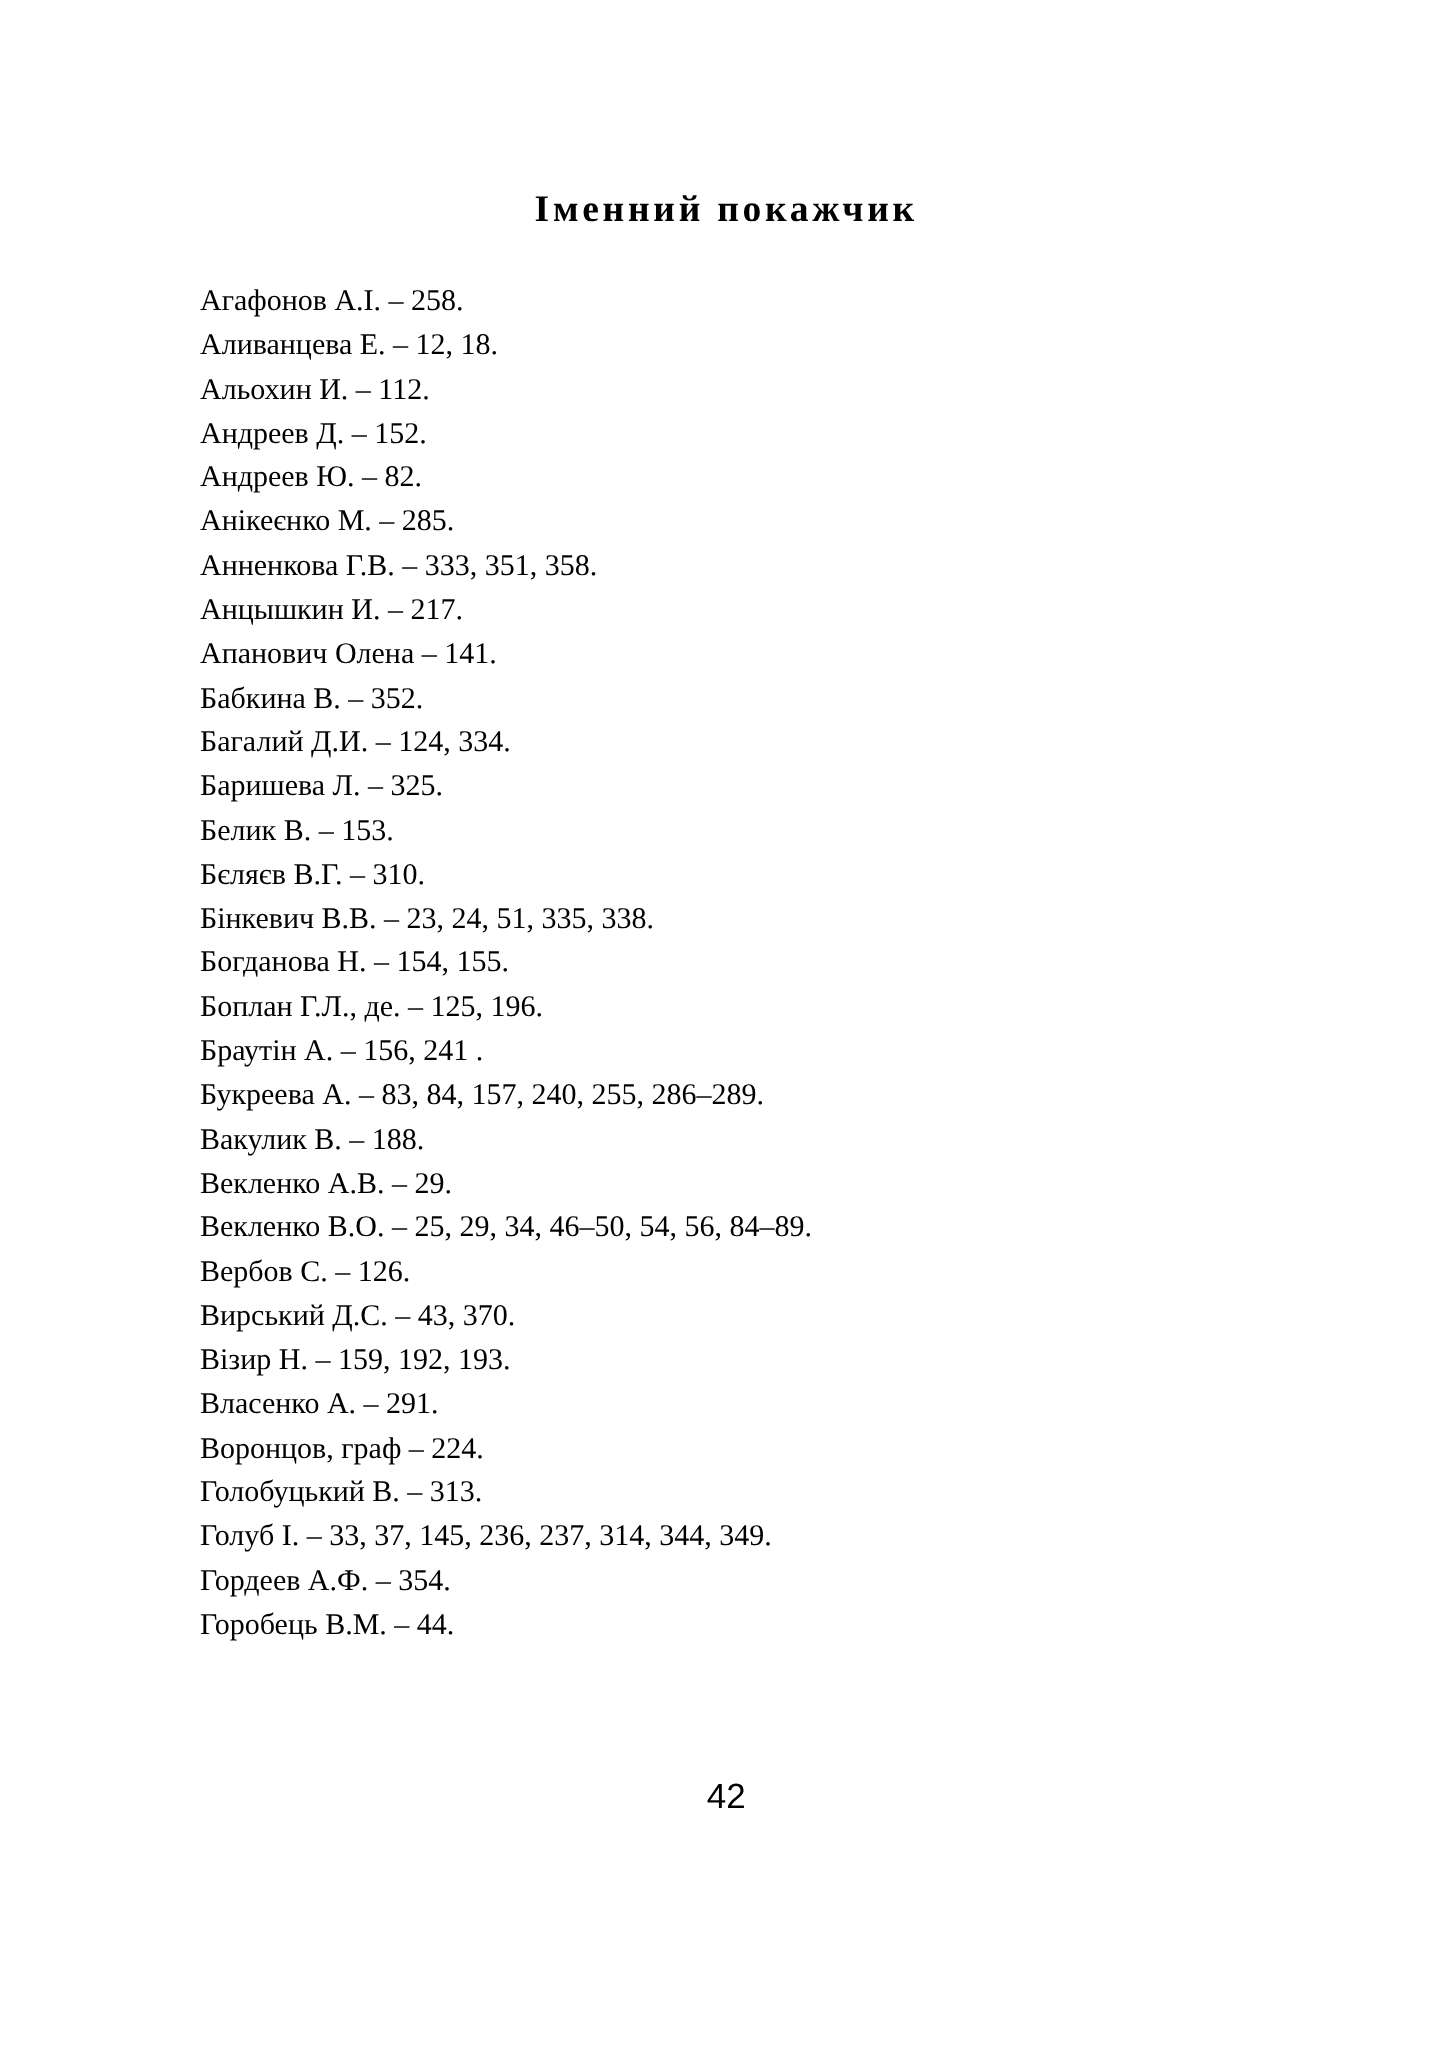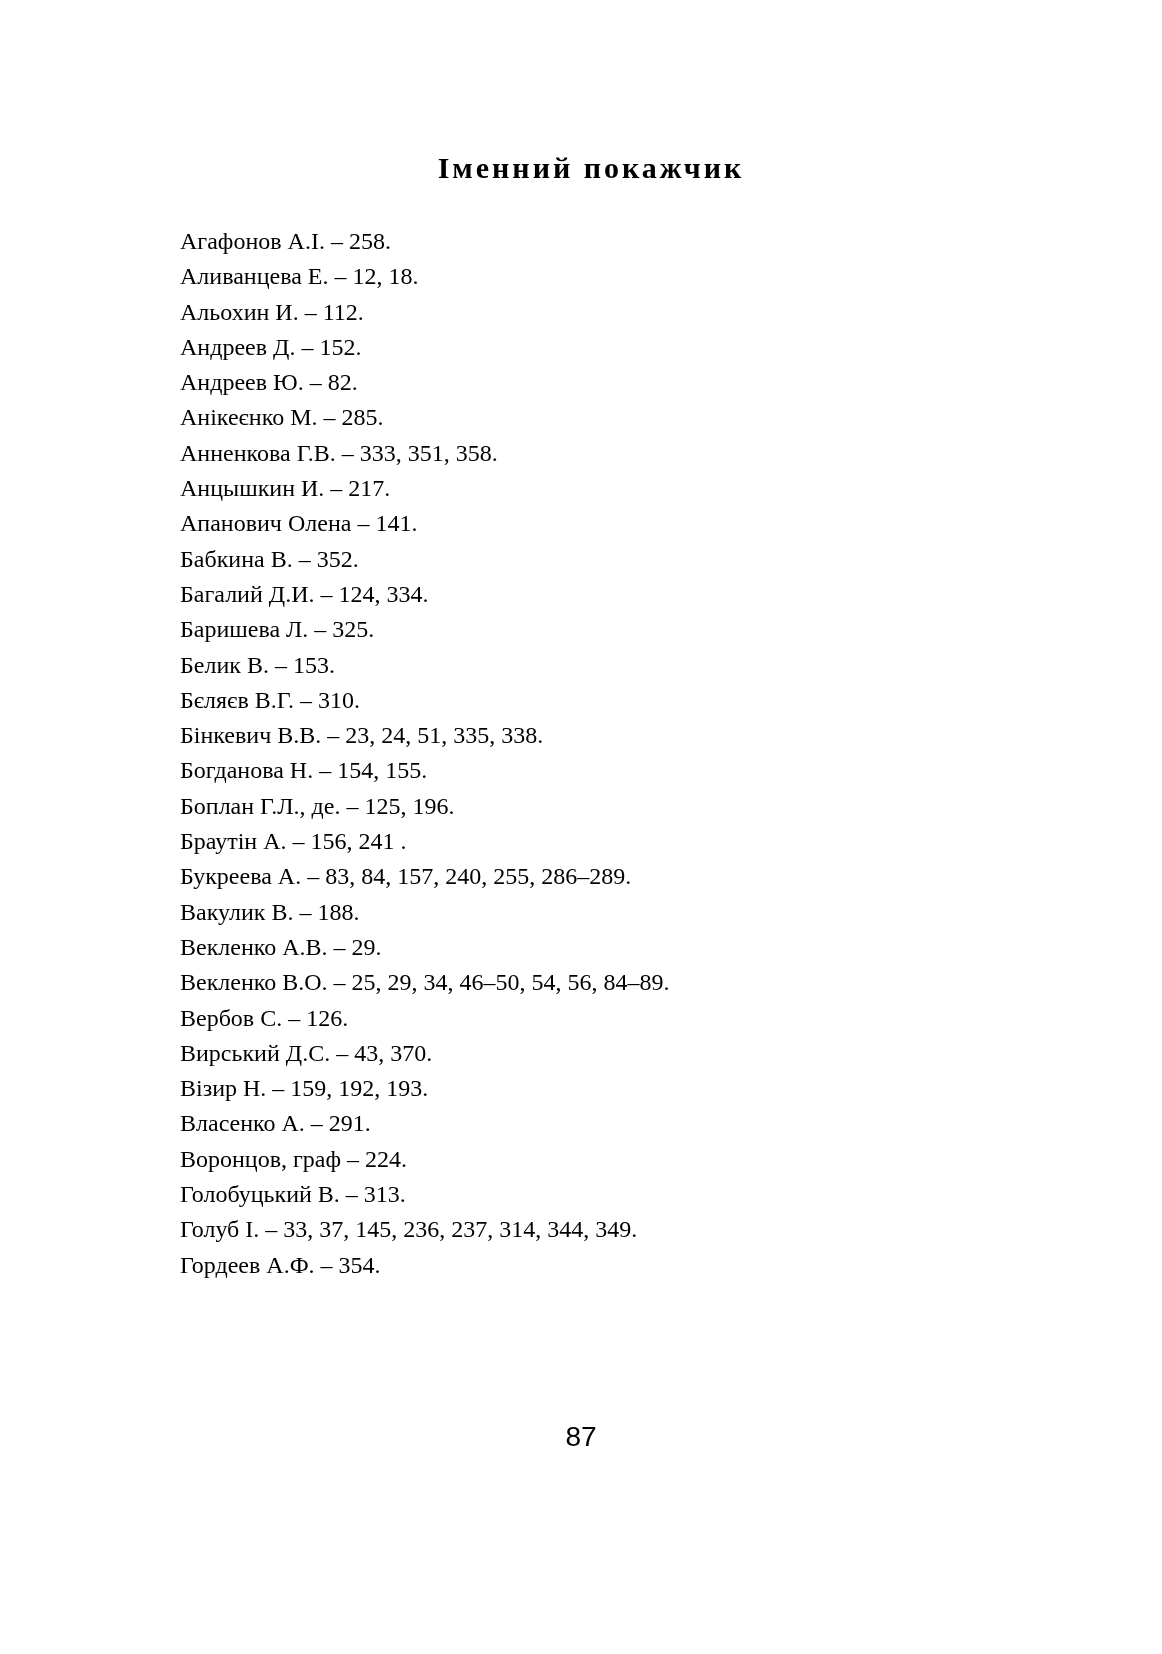"Іменний покажчик" .page { padding-left: 20px -> none }
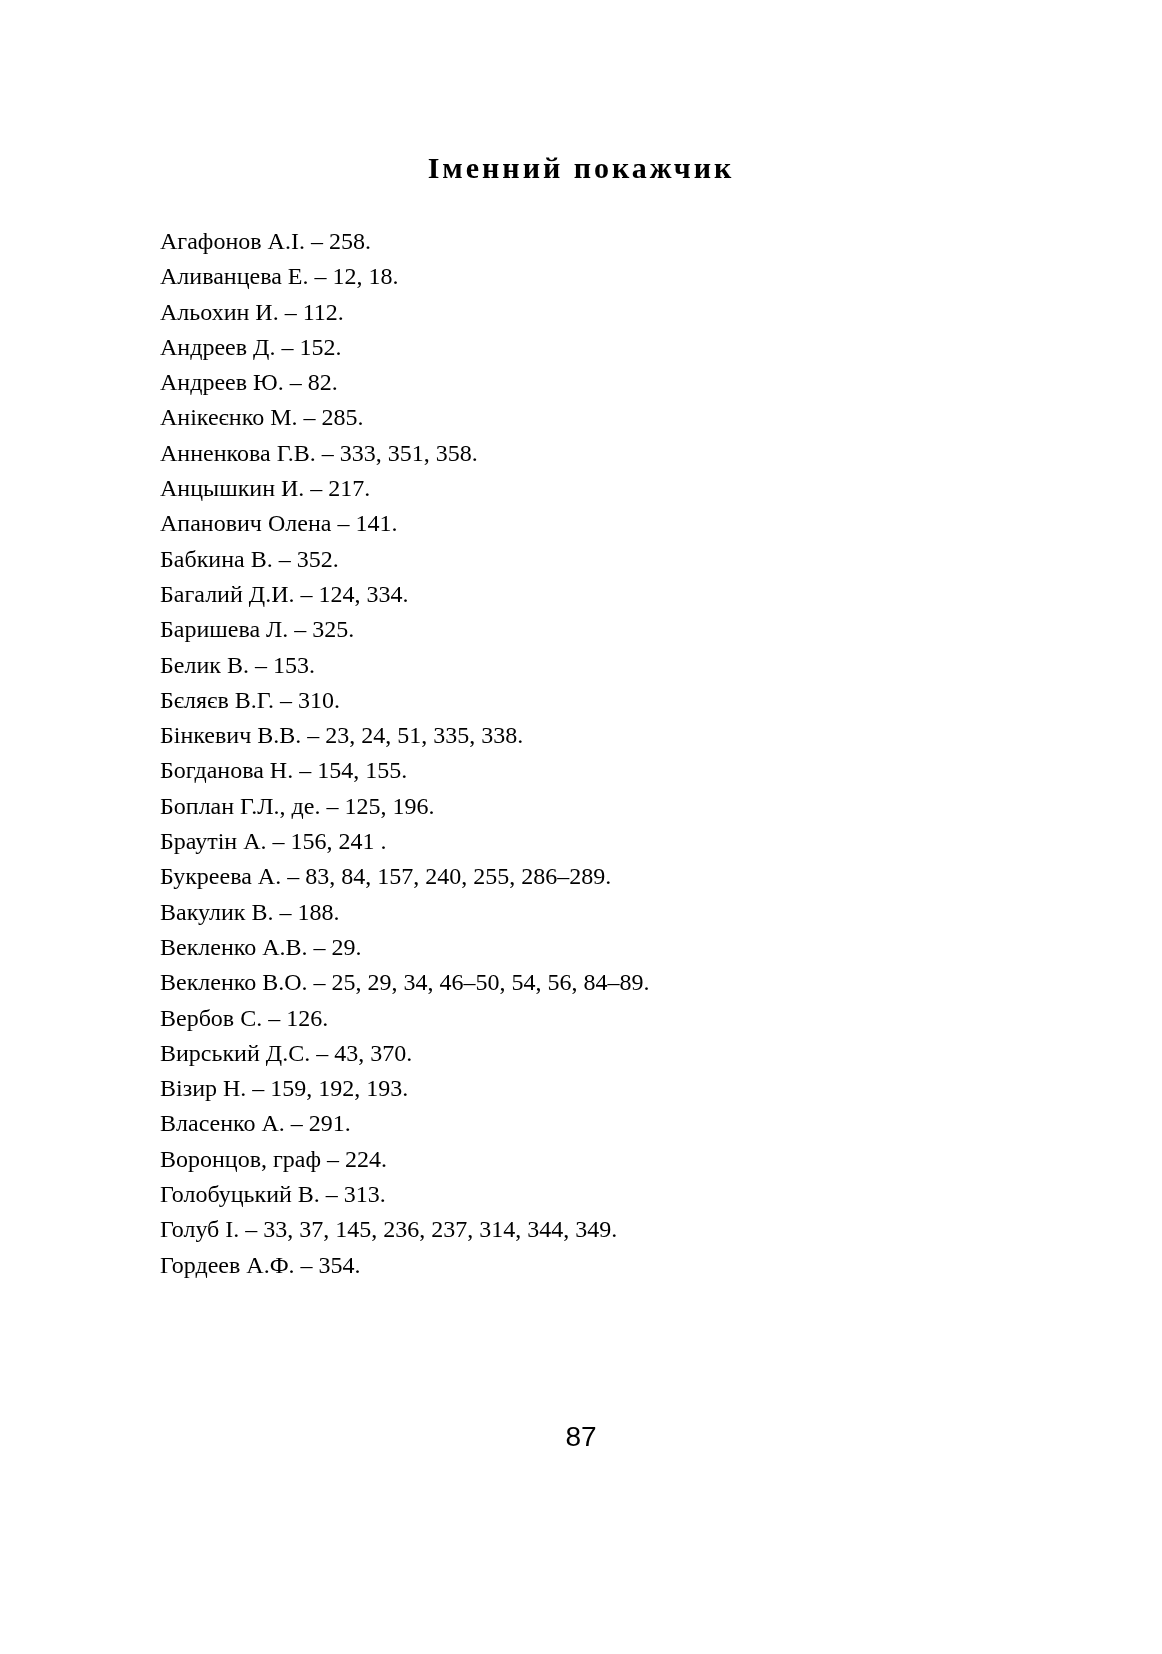"Горобець В.М. – 44." div.entry { html: none -> <div>Горобець В.М. – 44.</div> }
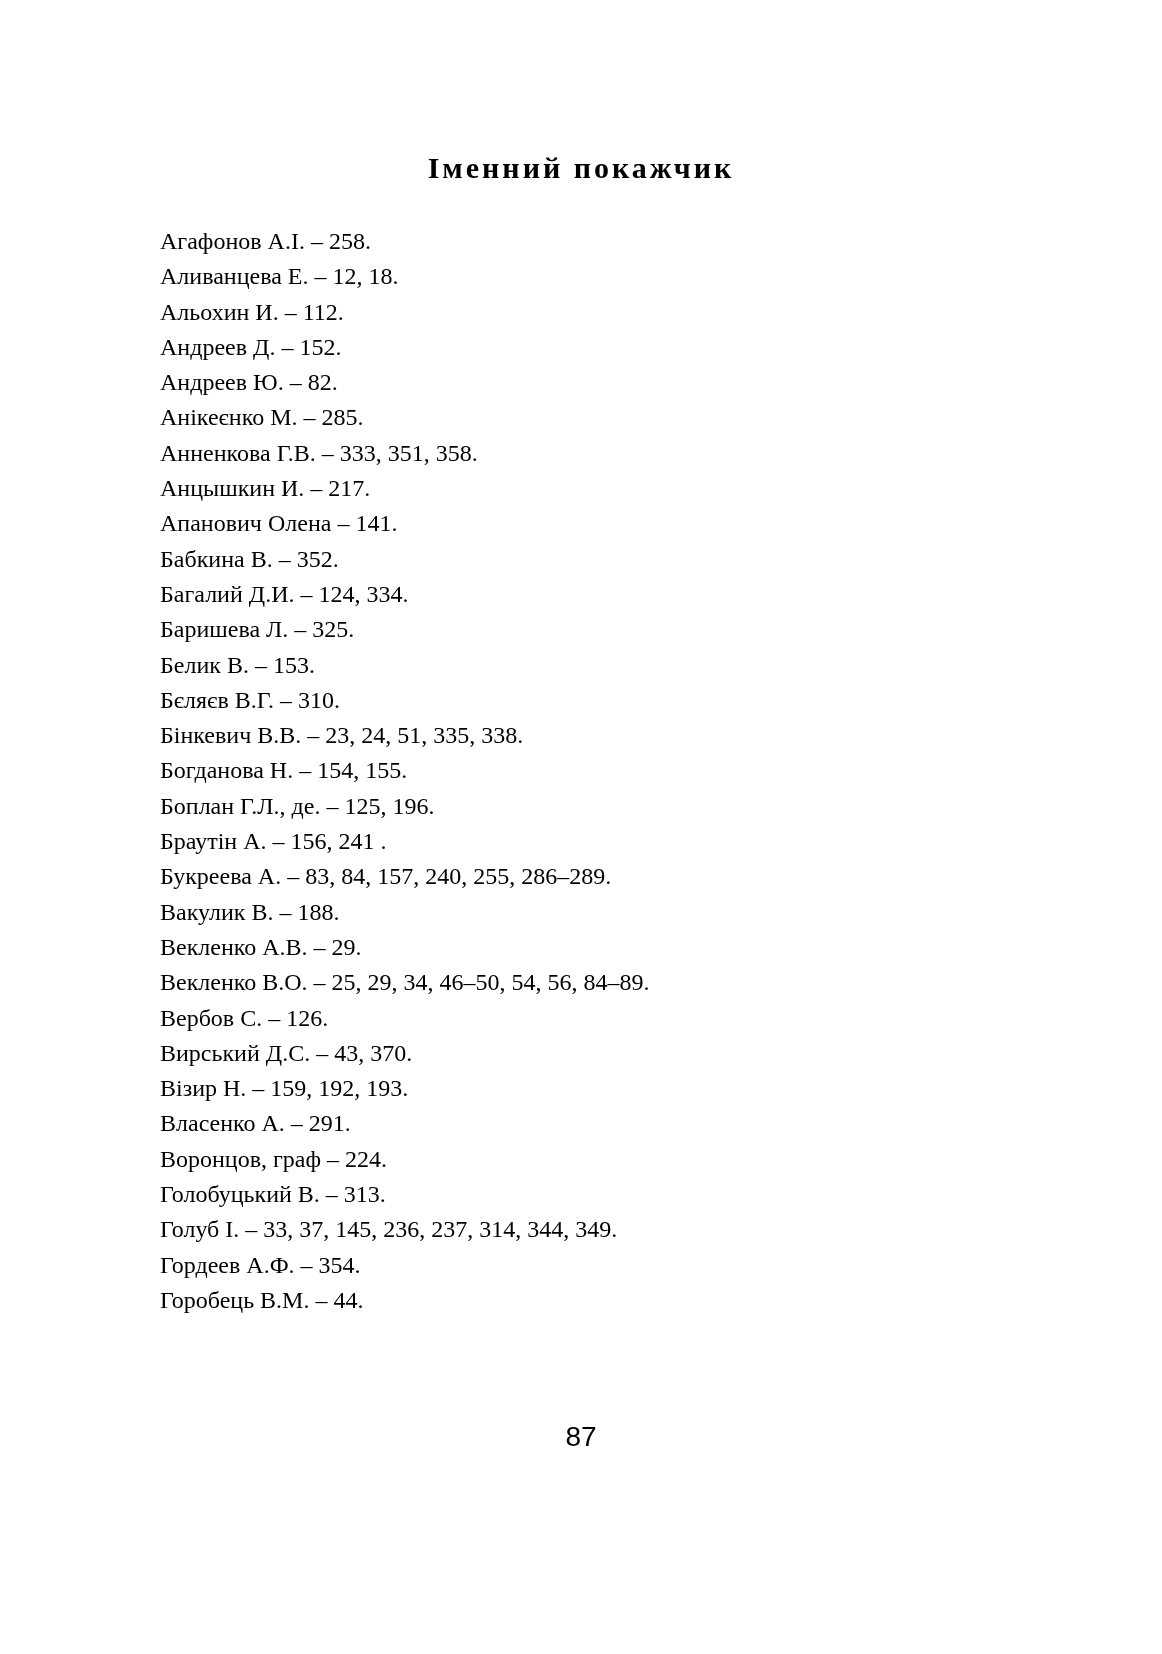"87" div.page-number { text: 87 -> 42 }
